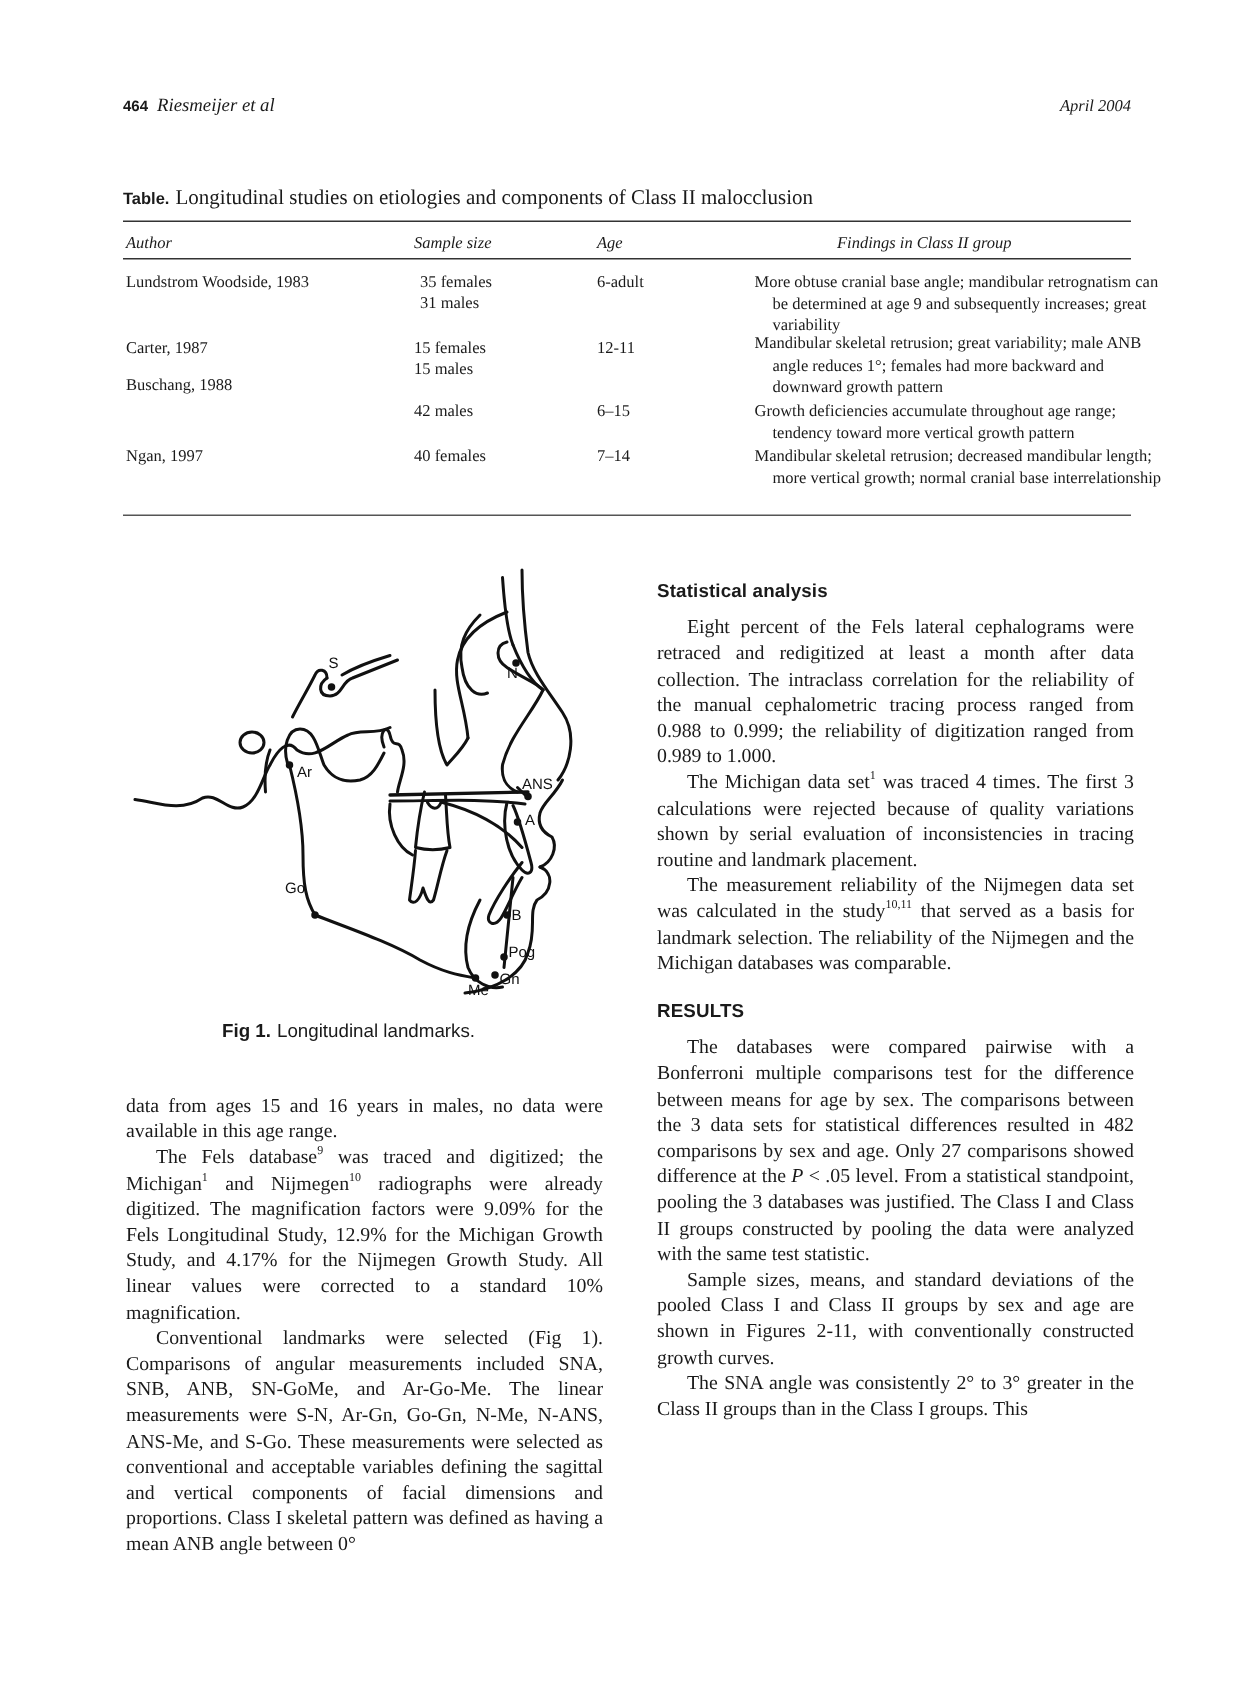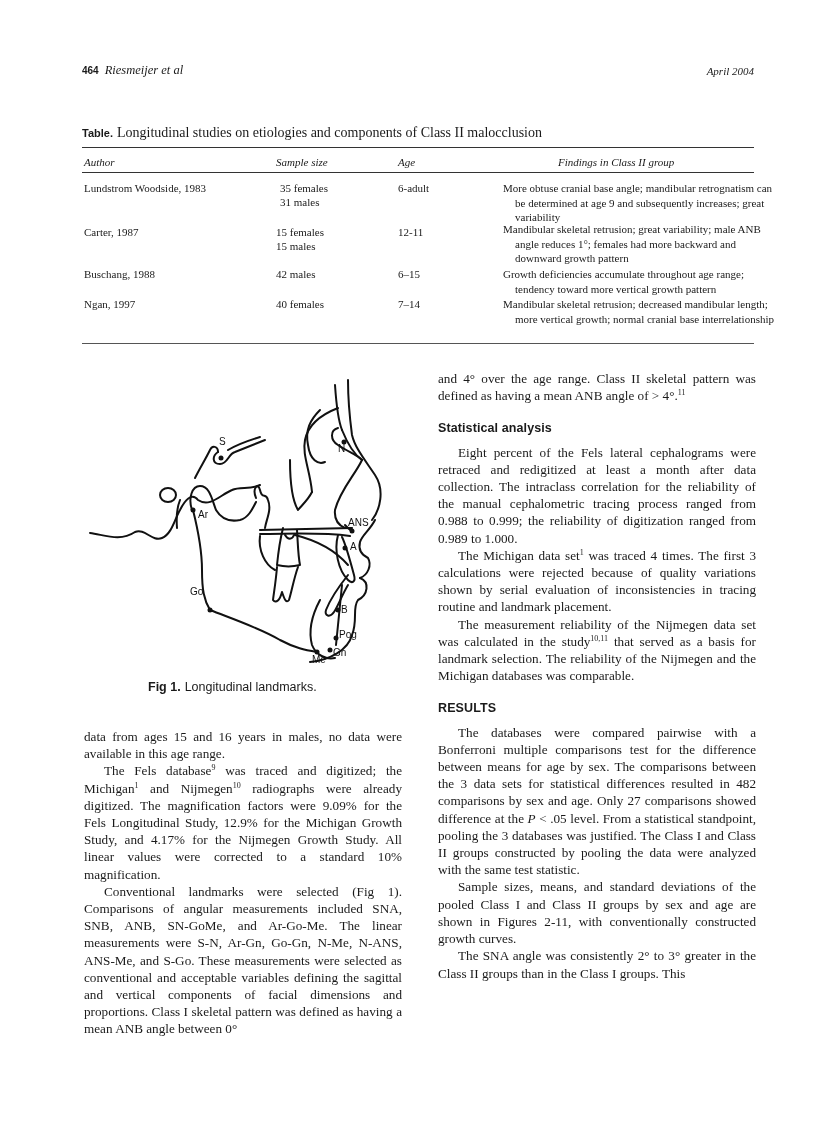"Buschang, 1988" div.cell { top: 267px -> 250px }
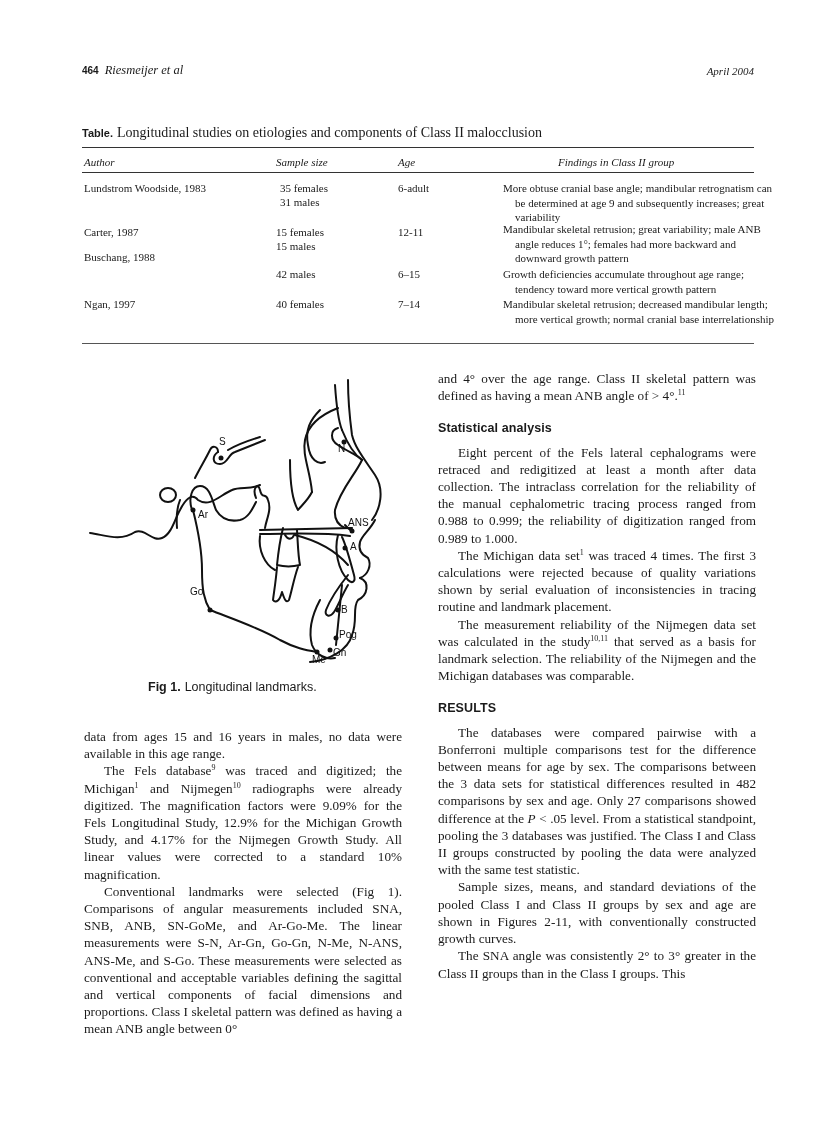"and 4° over the age" p { html: <p><span>and 4° over the age range. Class II skeletal pattern was defined as having a mean ANB angle of &gt; 4°.</span><sup>11</sup></p> -> none }
